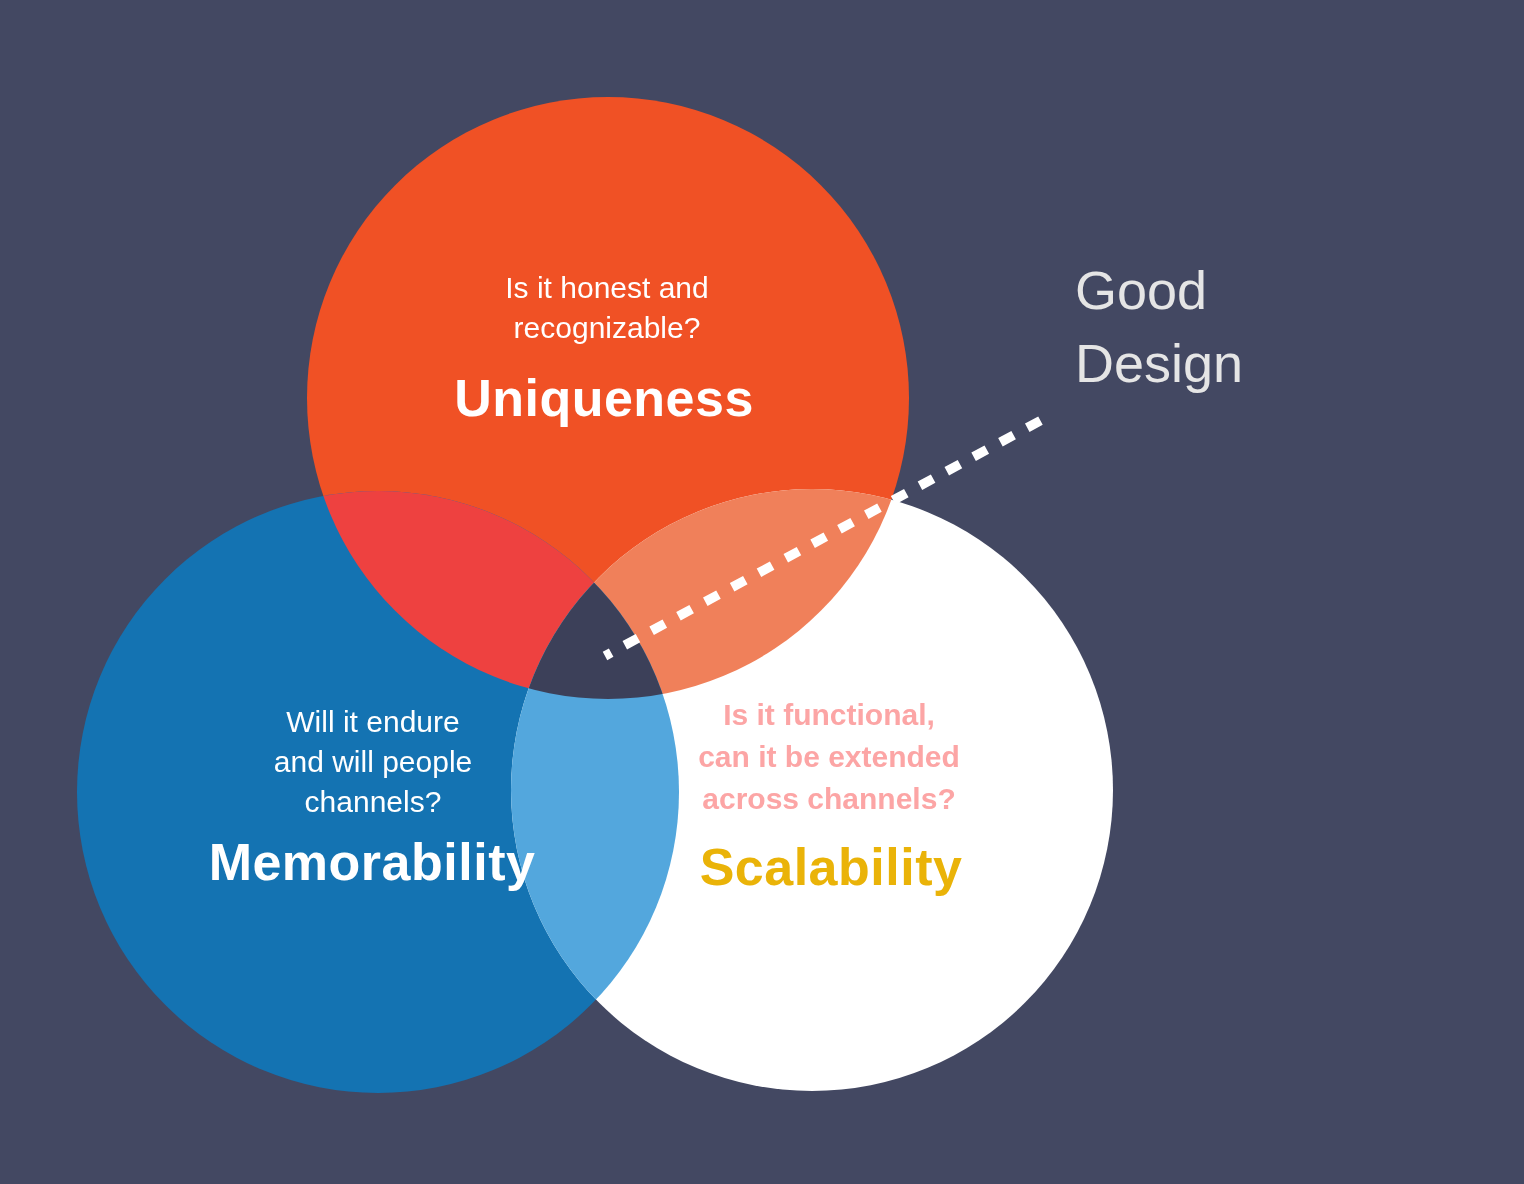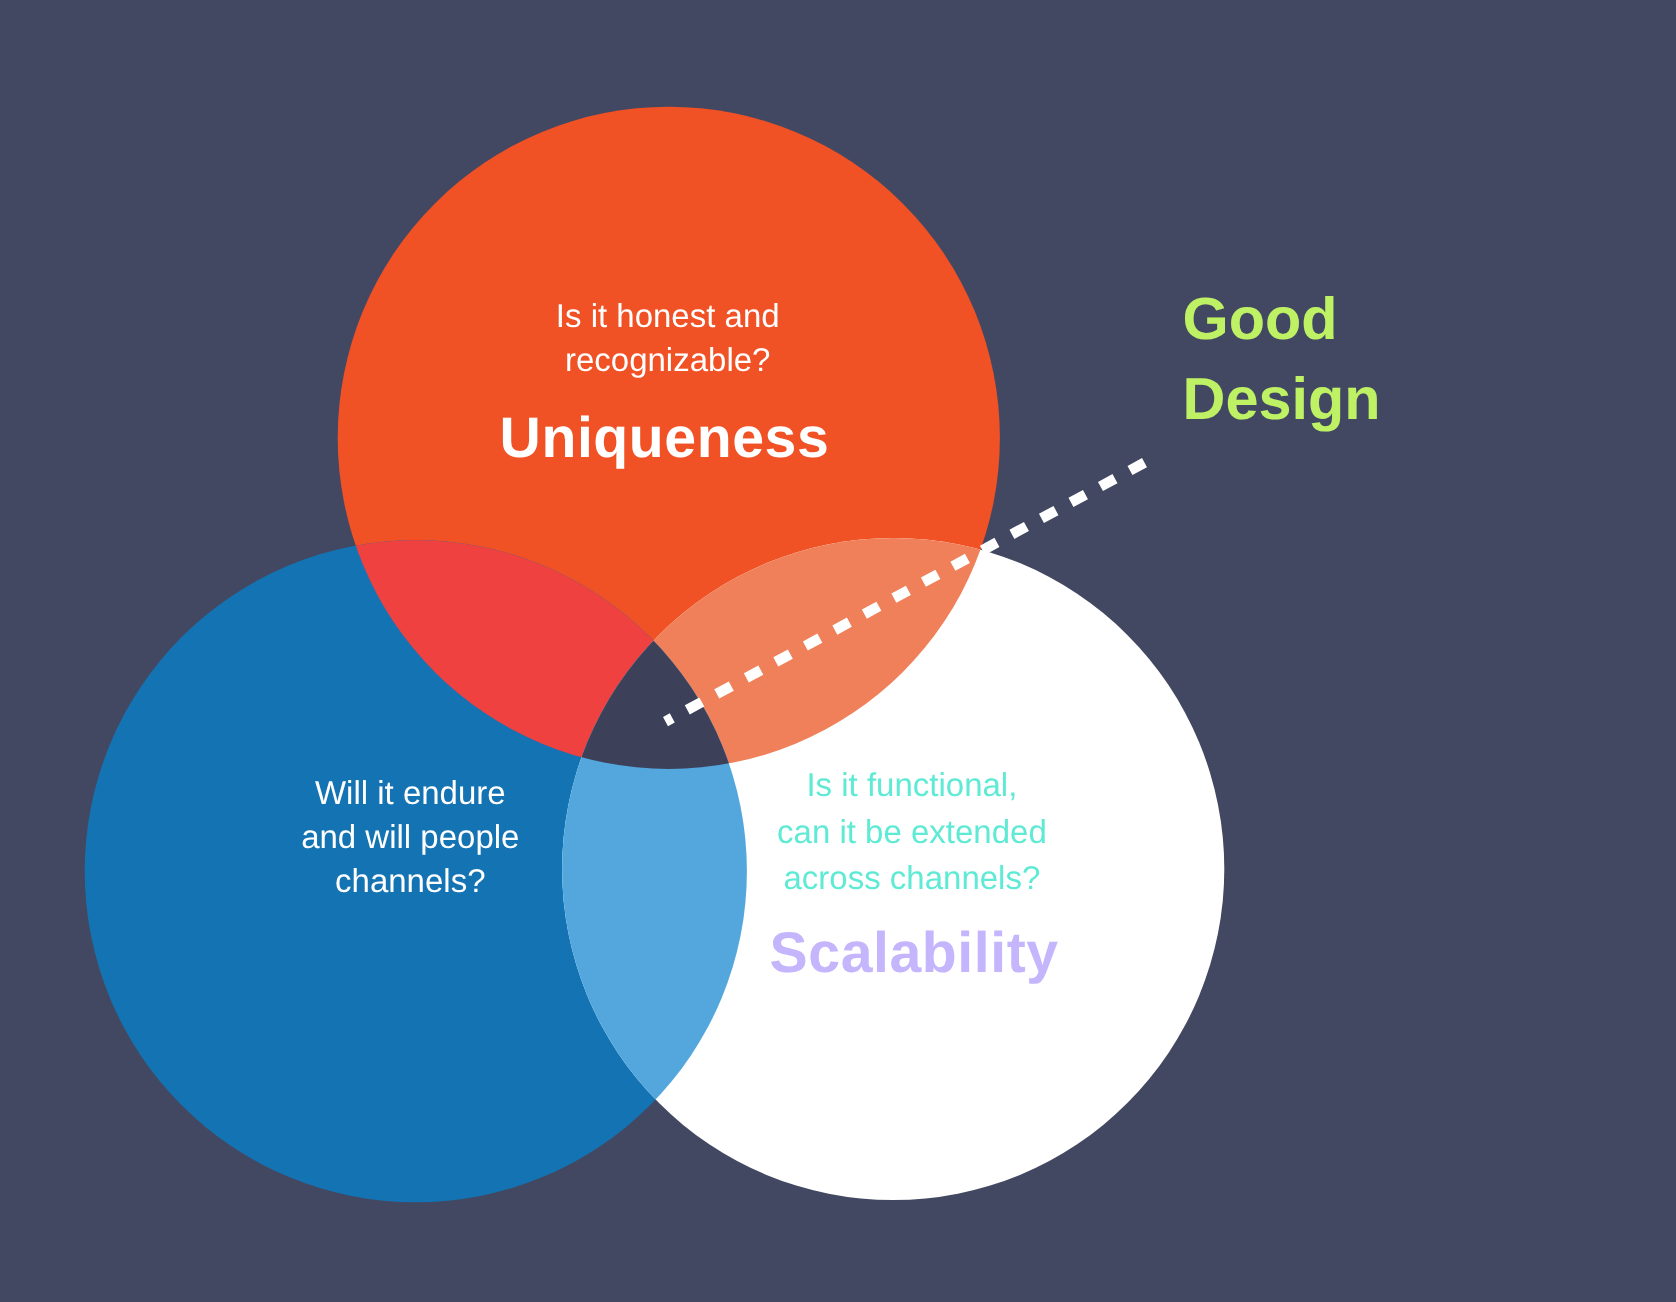"Good" .good-design { color: #bef264 -> #e5e5e5; font-weight: 700 -> 400 }
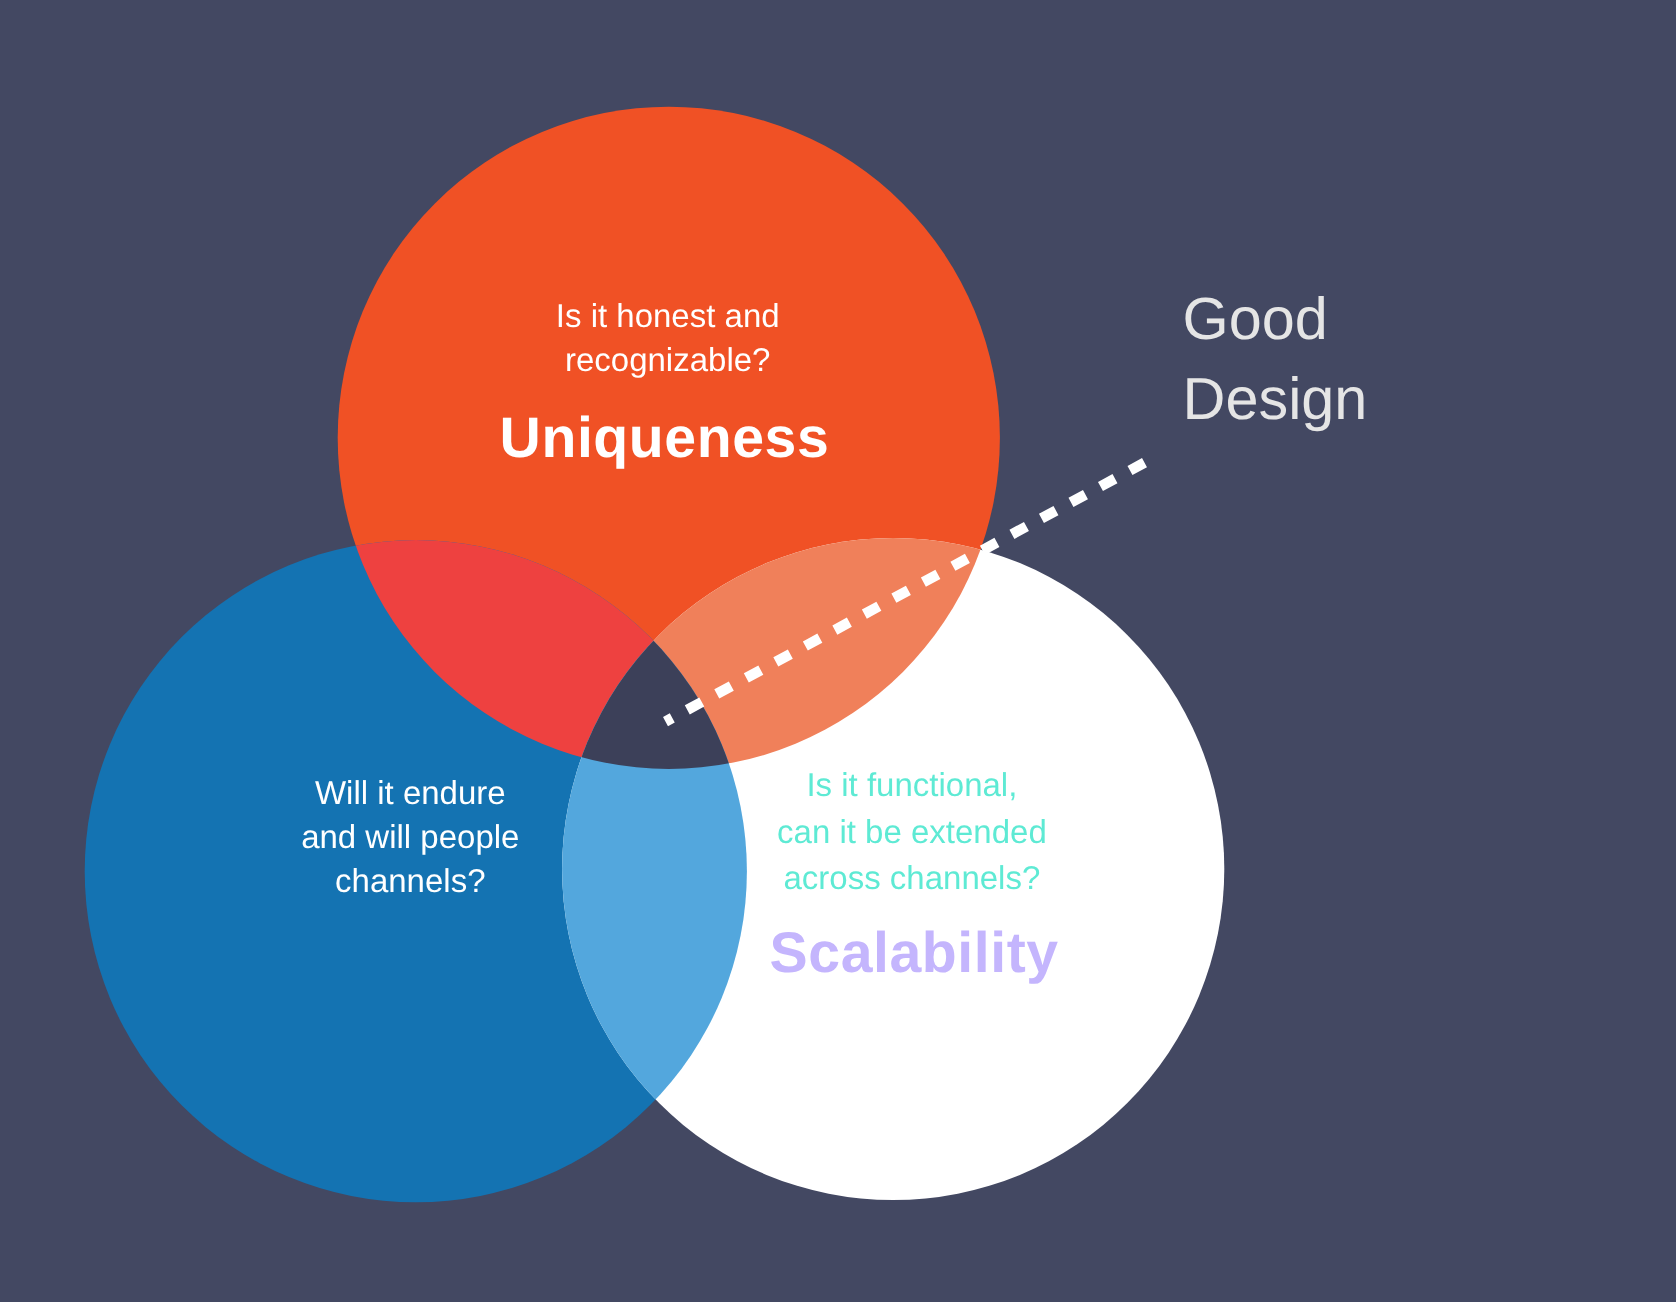"Is it functional," .q-navy { color: #5eead4 -> #fca5a5; font-weight: none -> bold }
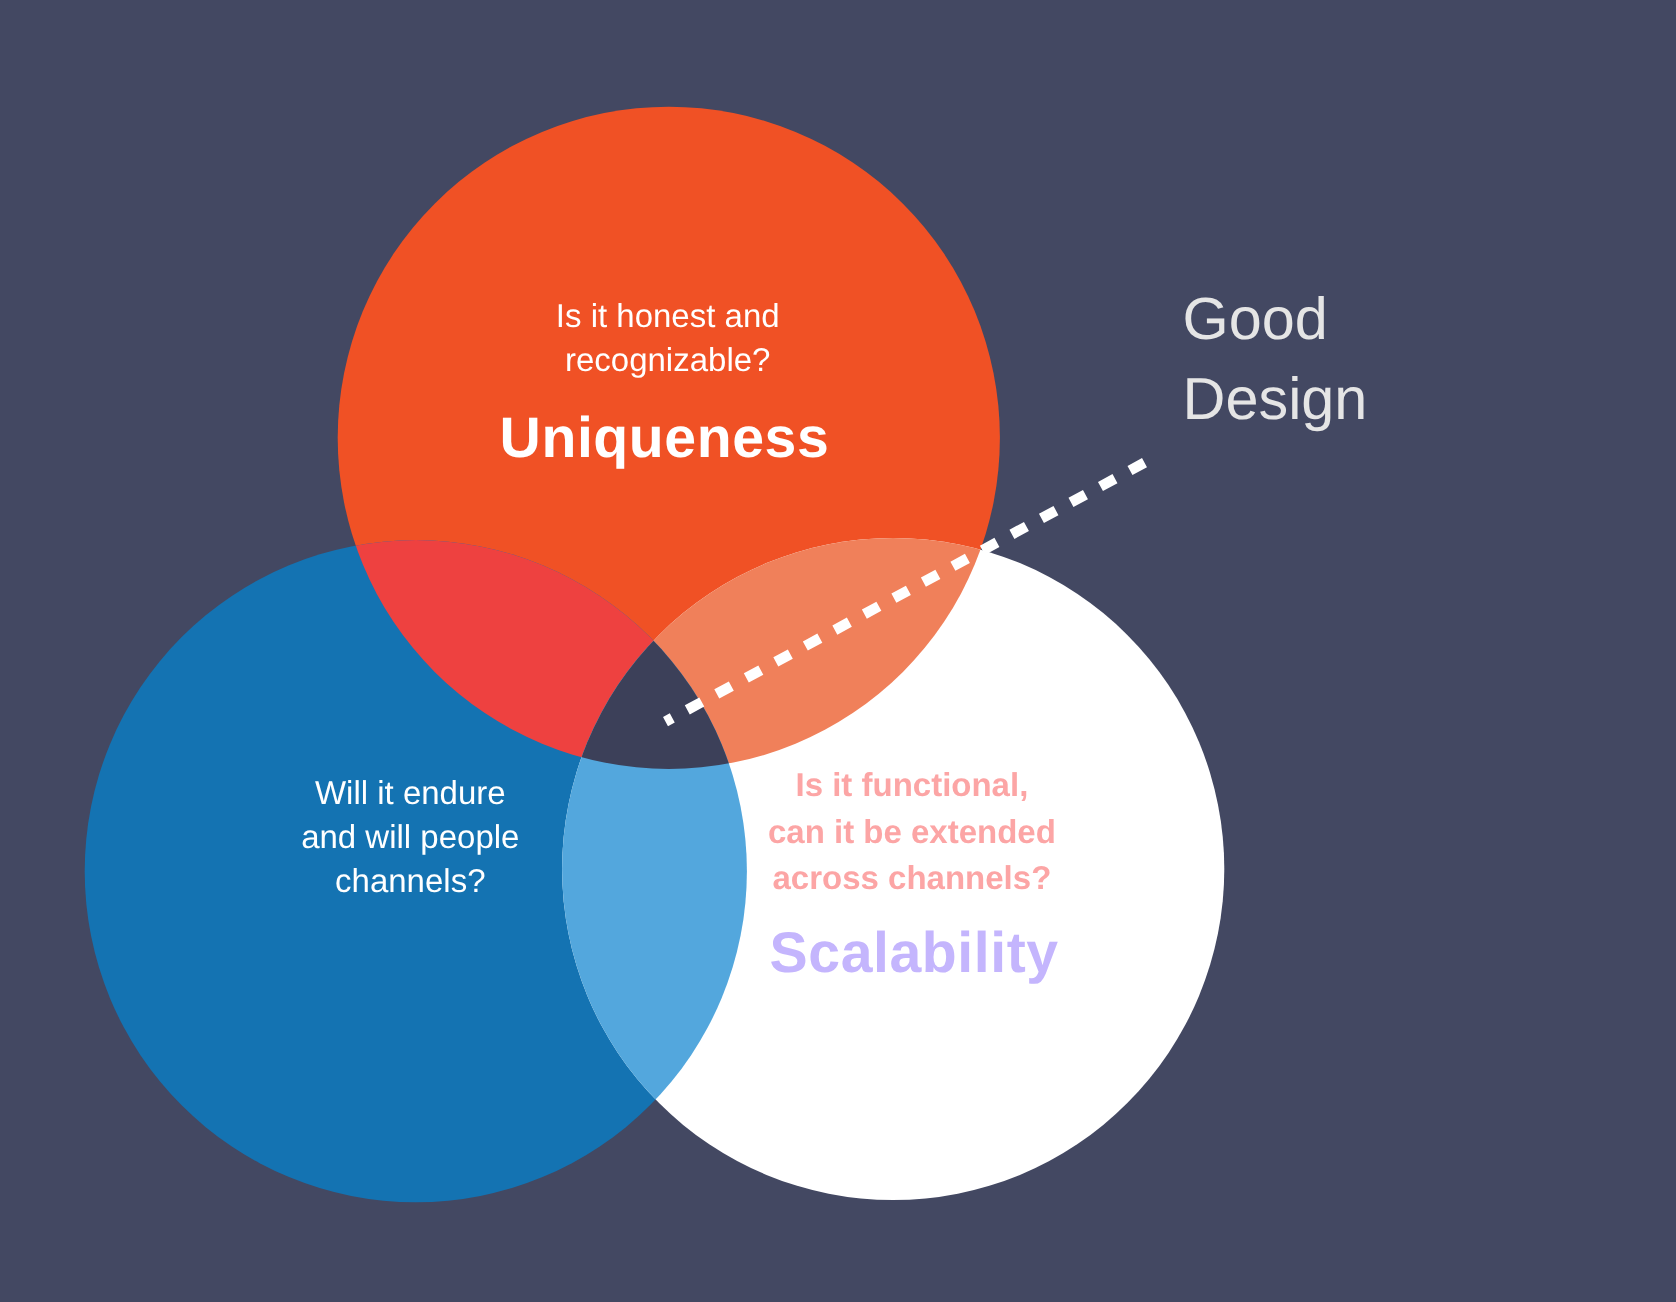"Memorability" div.txt { html: none -> <div>Memorability</div> }
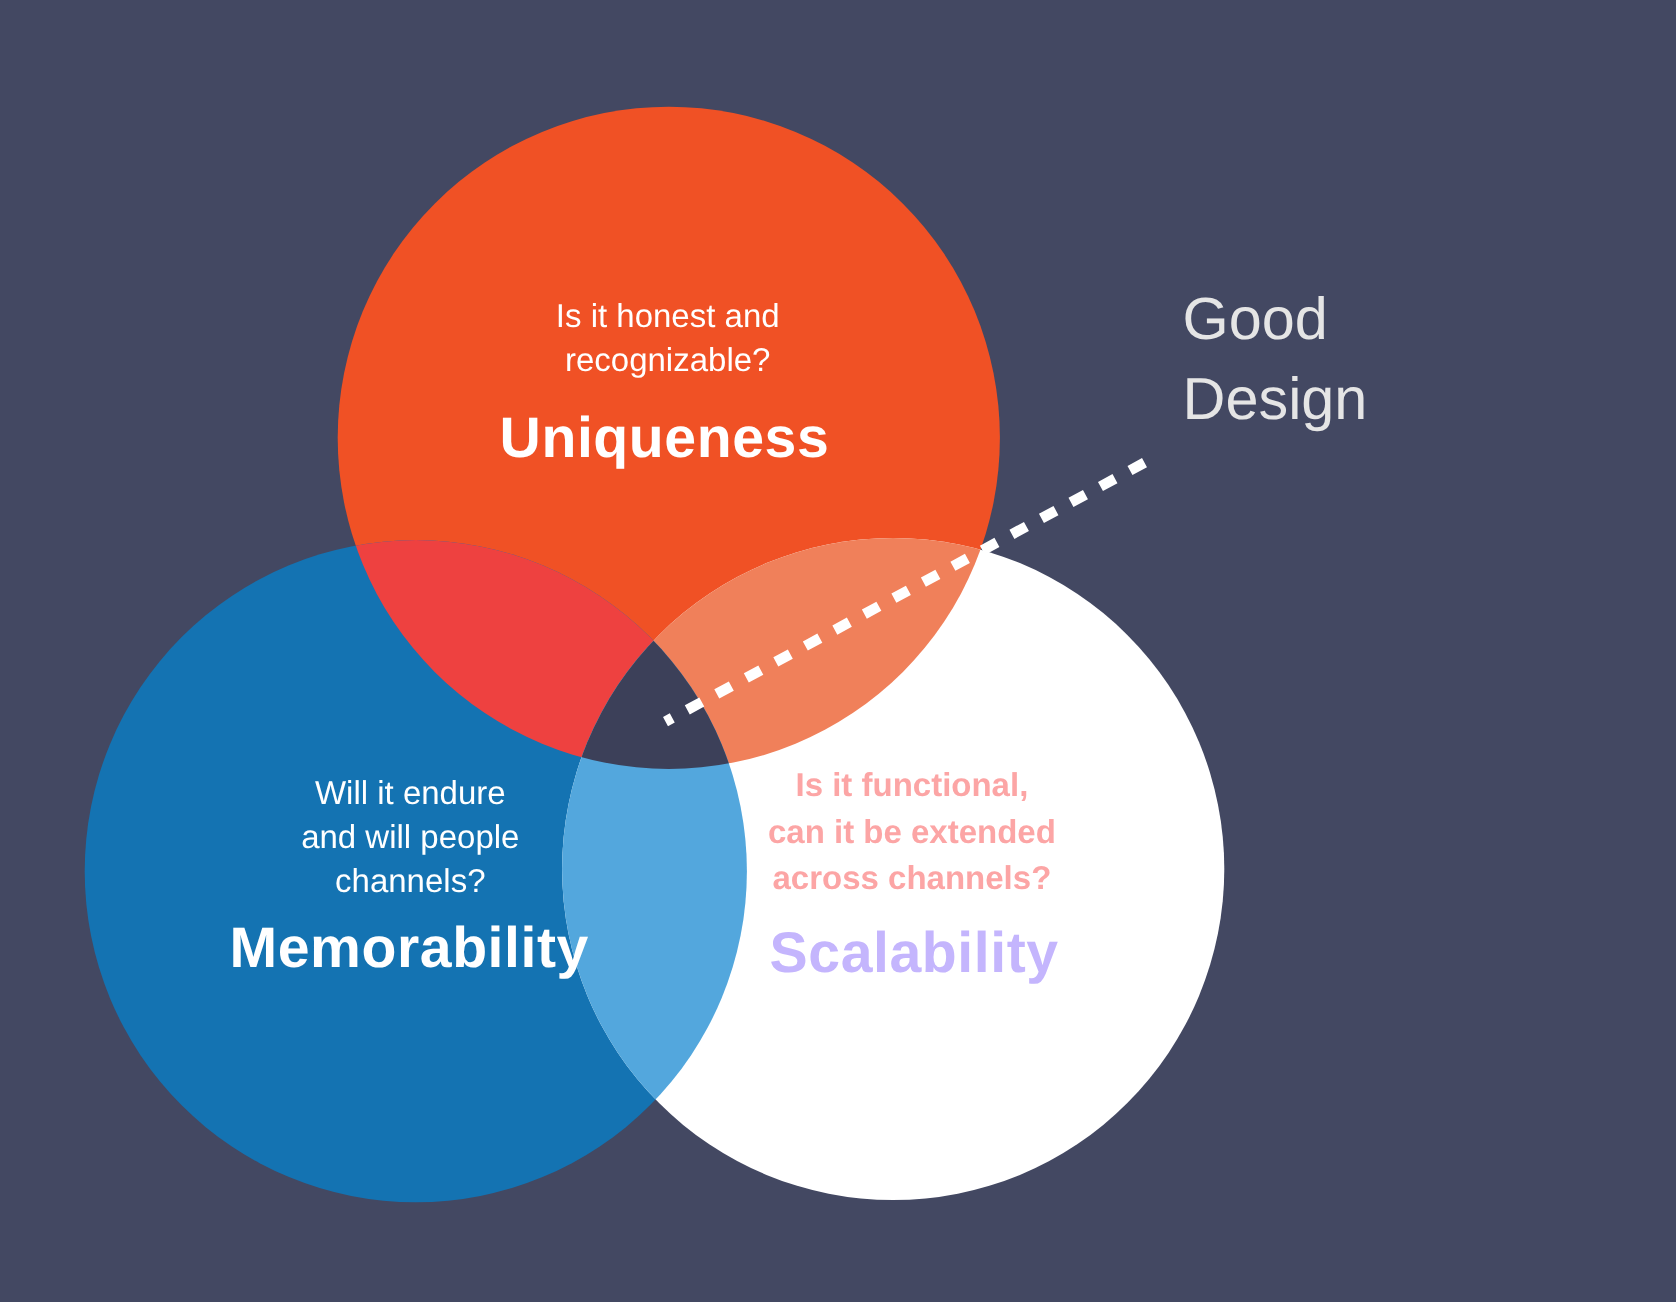"Scalability" .l-navy { color: #c4b5fd -> #eab308 }
